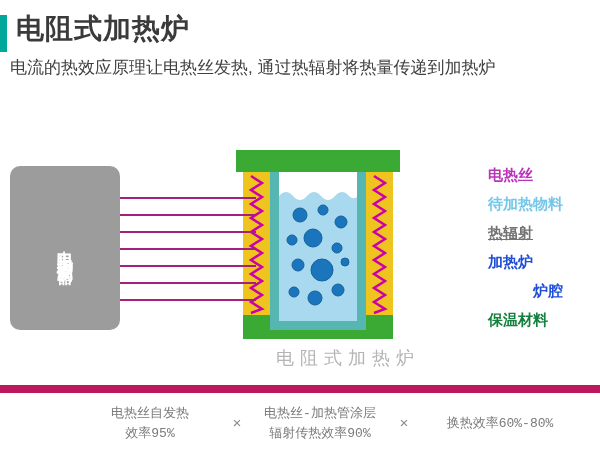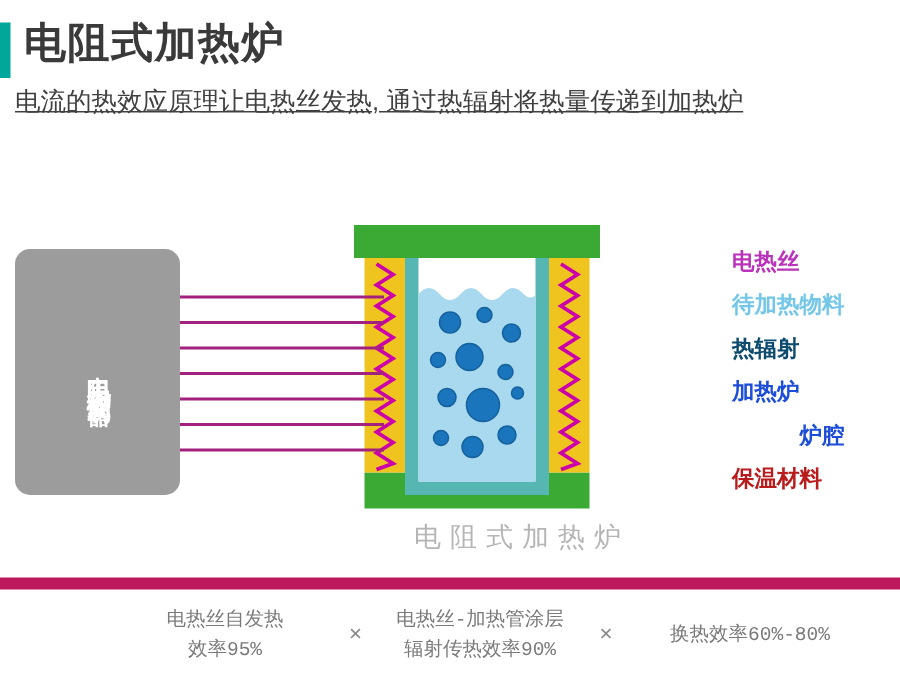"电流的热效应原理让电热丝发热, 通过热辐射将热量传递到加热炉" .subtitle { text-decoration: underline -> none }
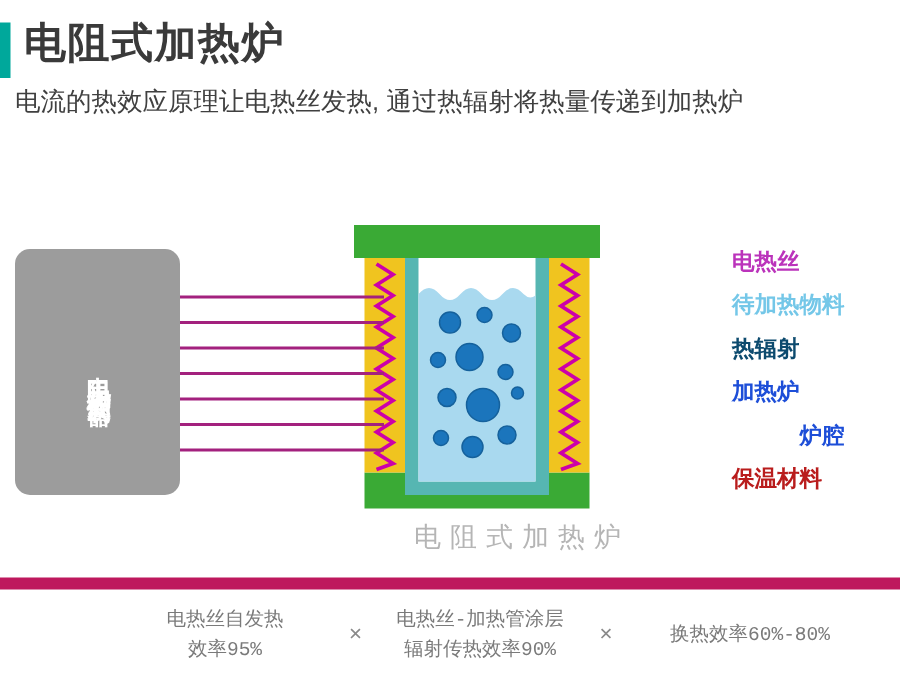"热辐射" li { color: #0c4a6e -> #737373; text-decoration: none -> underline }
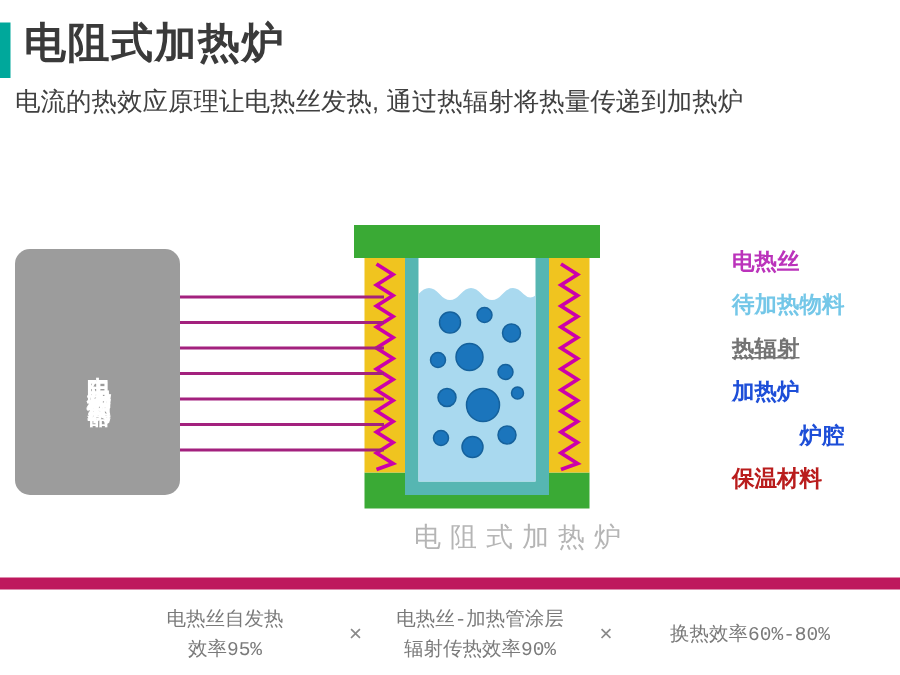"保温材料" li { color: #b91c1c -> #15803d }
